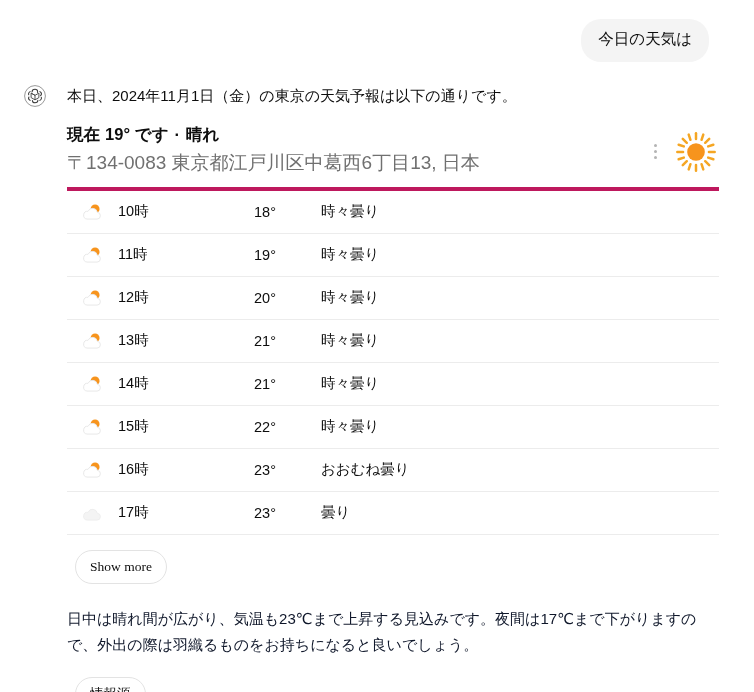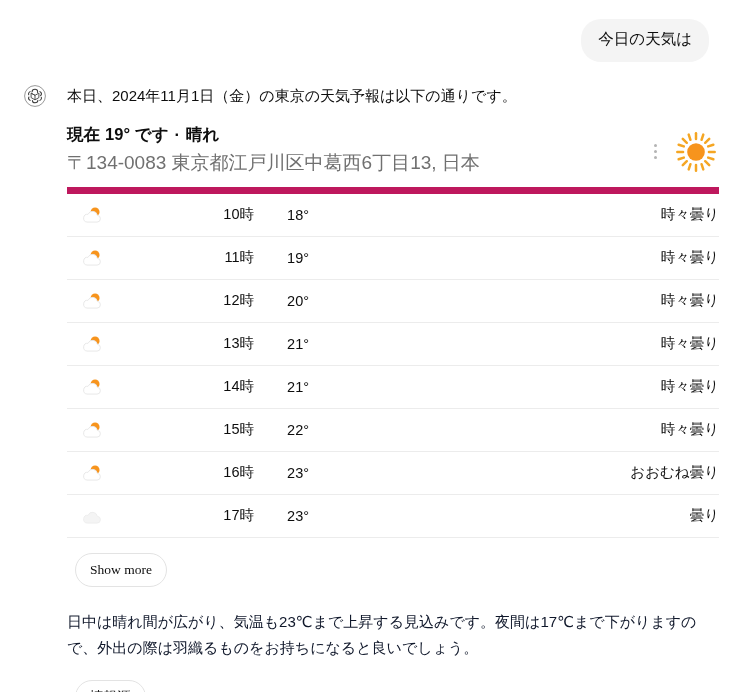"10時" .hourly { border-top: 7px solid #be185d -> 4px solid #be185d; text-align: right -> none }
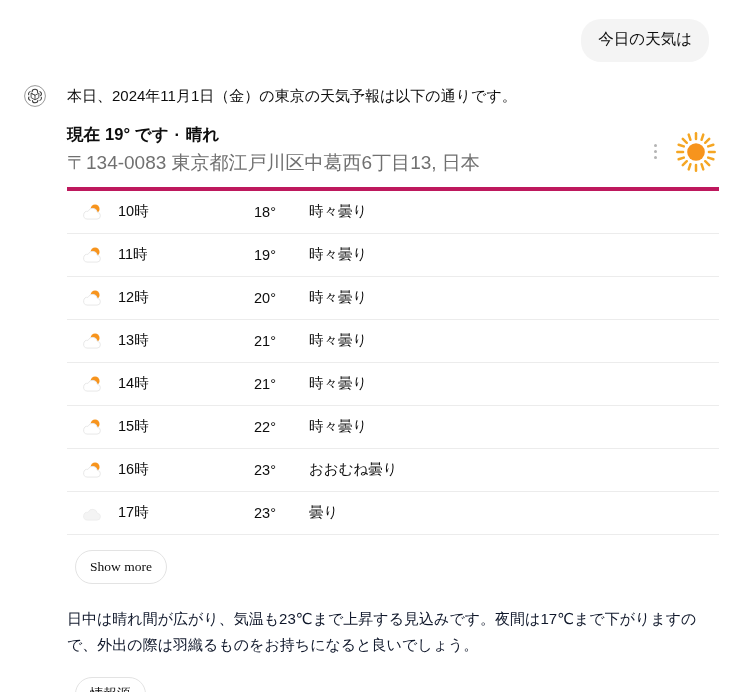"時々曇り" .hour-cond { margin-left: none -> 12px }
